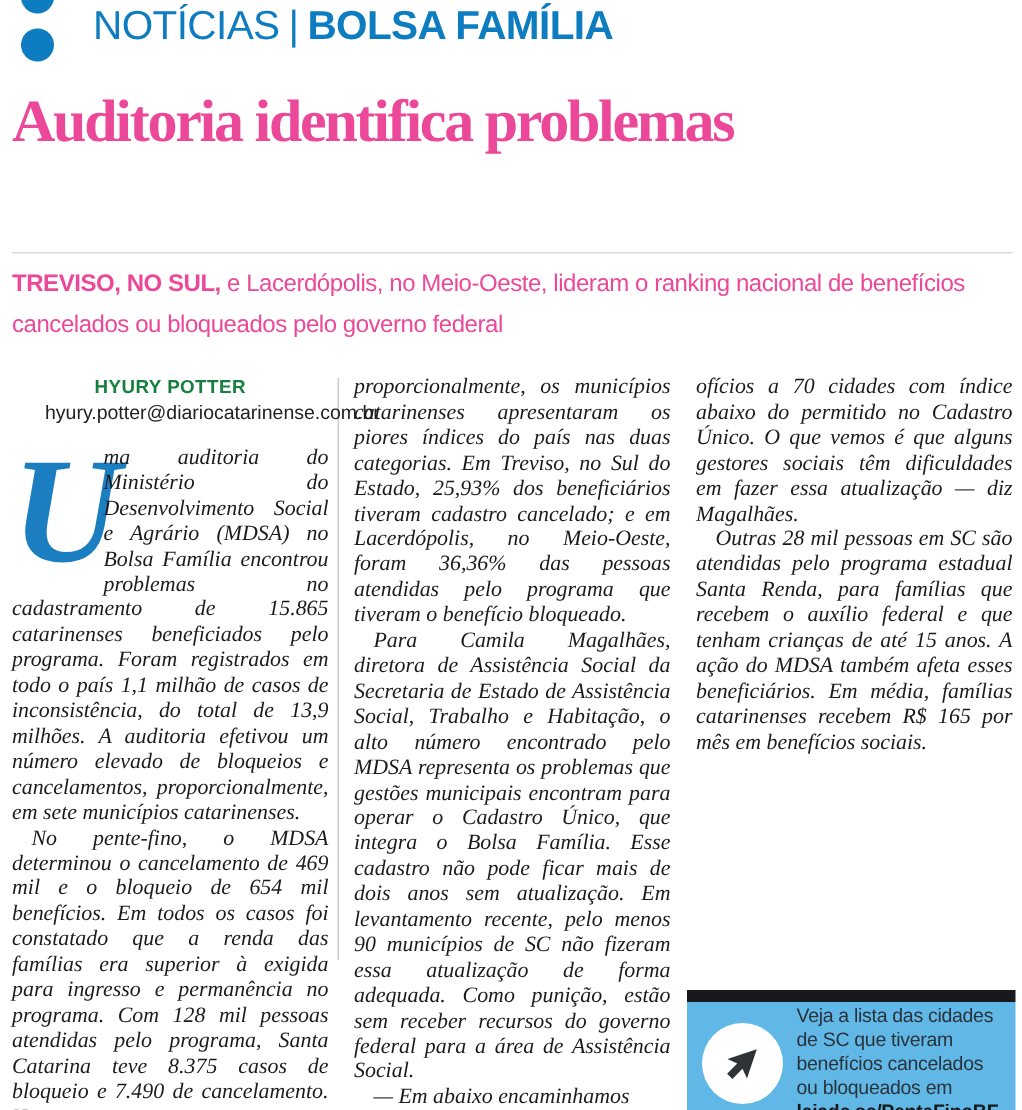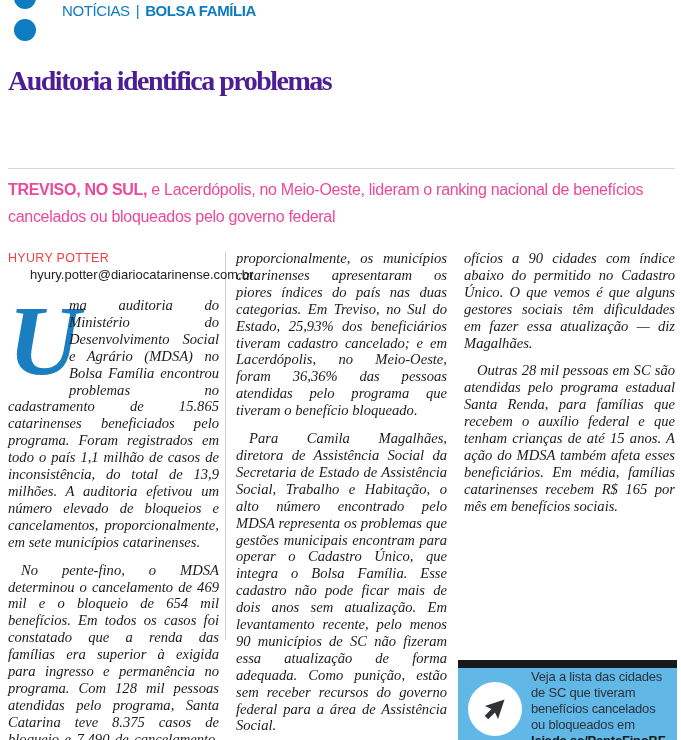"NOTÍCIAS | BOLSA FAMÍLIA" .kicker { font-size: 15px -> 27px }
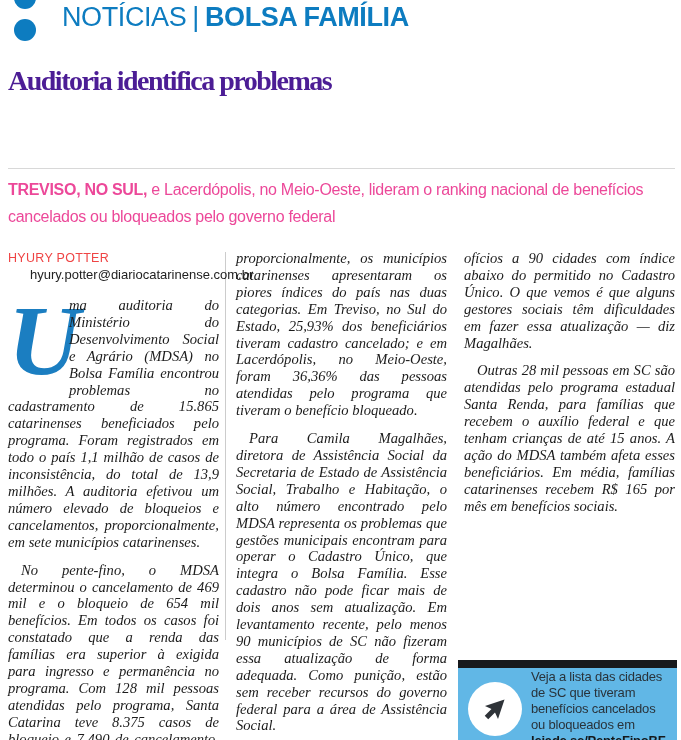"Auditoria identifica problemas" .headline { color: #4c1d95 -> #ec4899; font-size: 28px -> 40px }
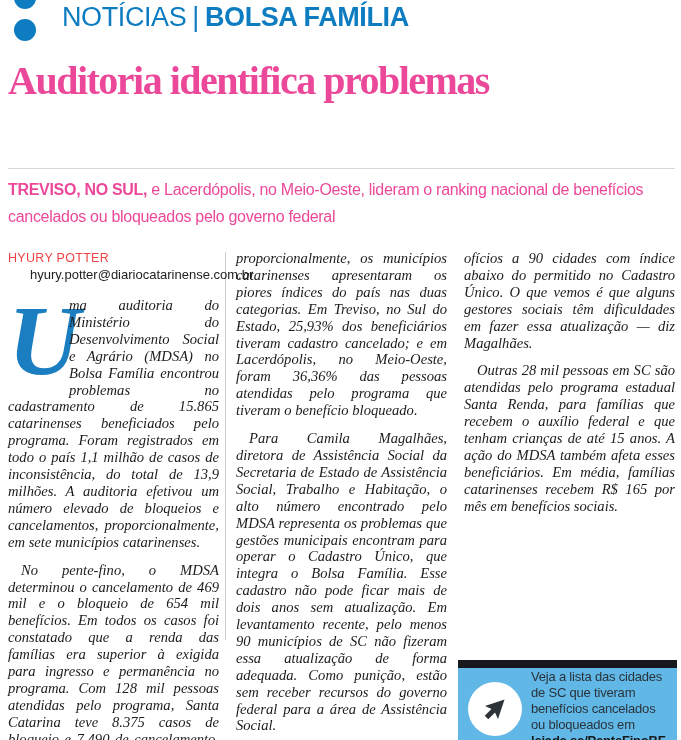"HYURY POTTER" .byline .author { color: #ef4444 -> #15803d; font-weight: 400 -> 700; text-align: none -> center }
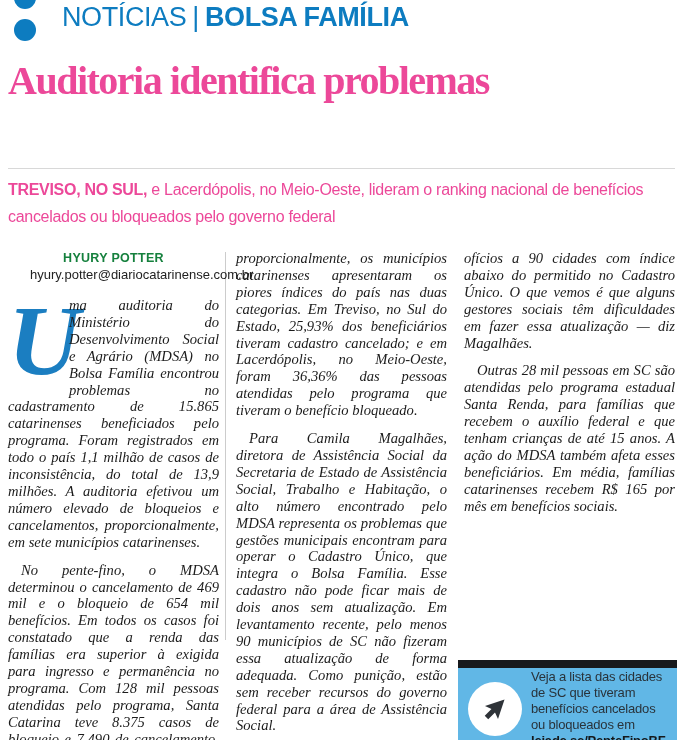"ofícios a 90 cidades com" p.body-p { text: 90 -> 70 }
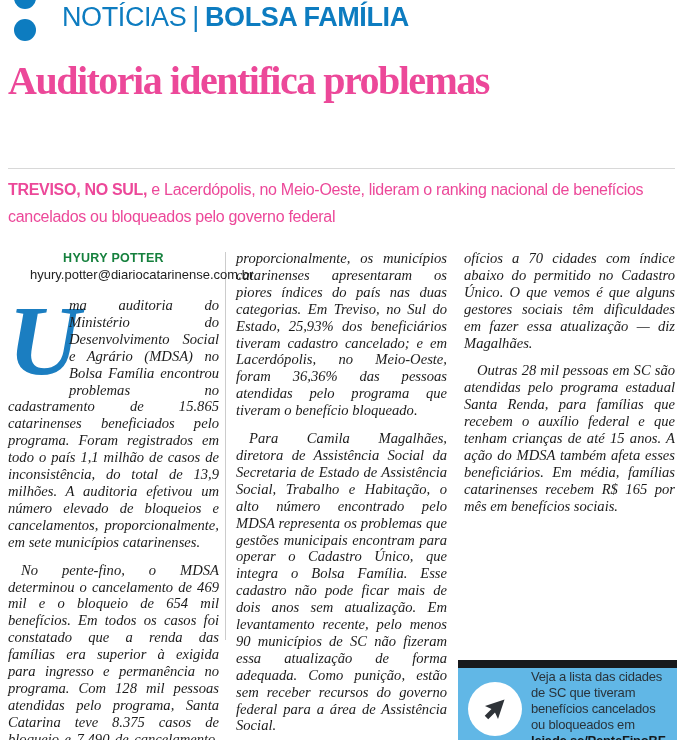"Outras 28 mil pessoas em" .body-p.indent { margin-top: 11px -> none }
